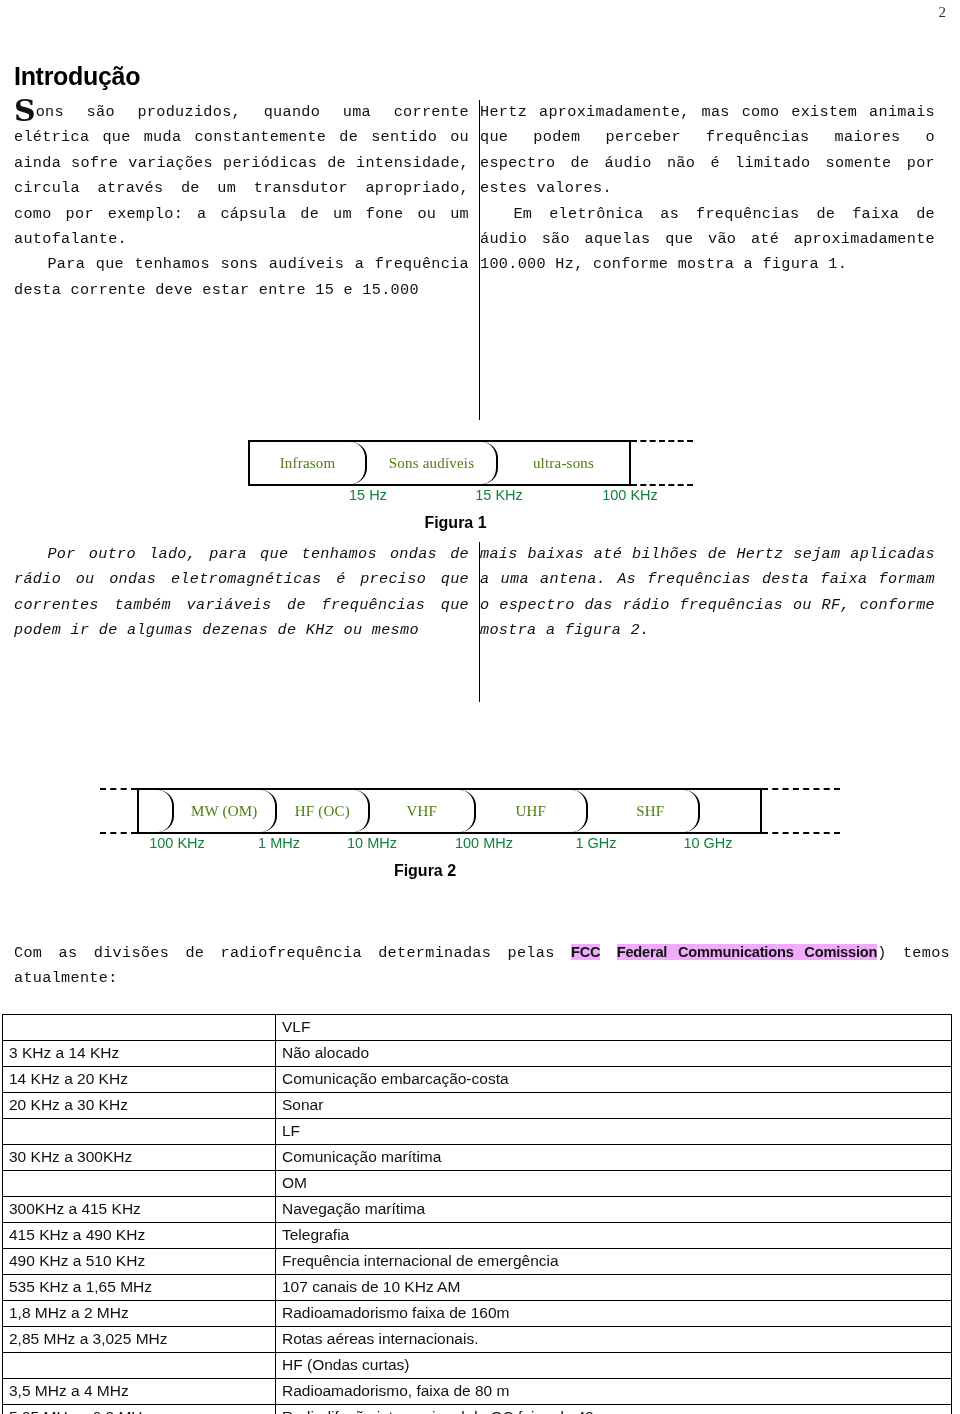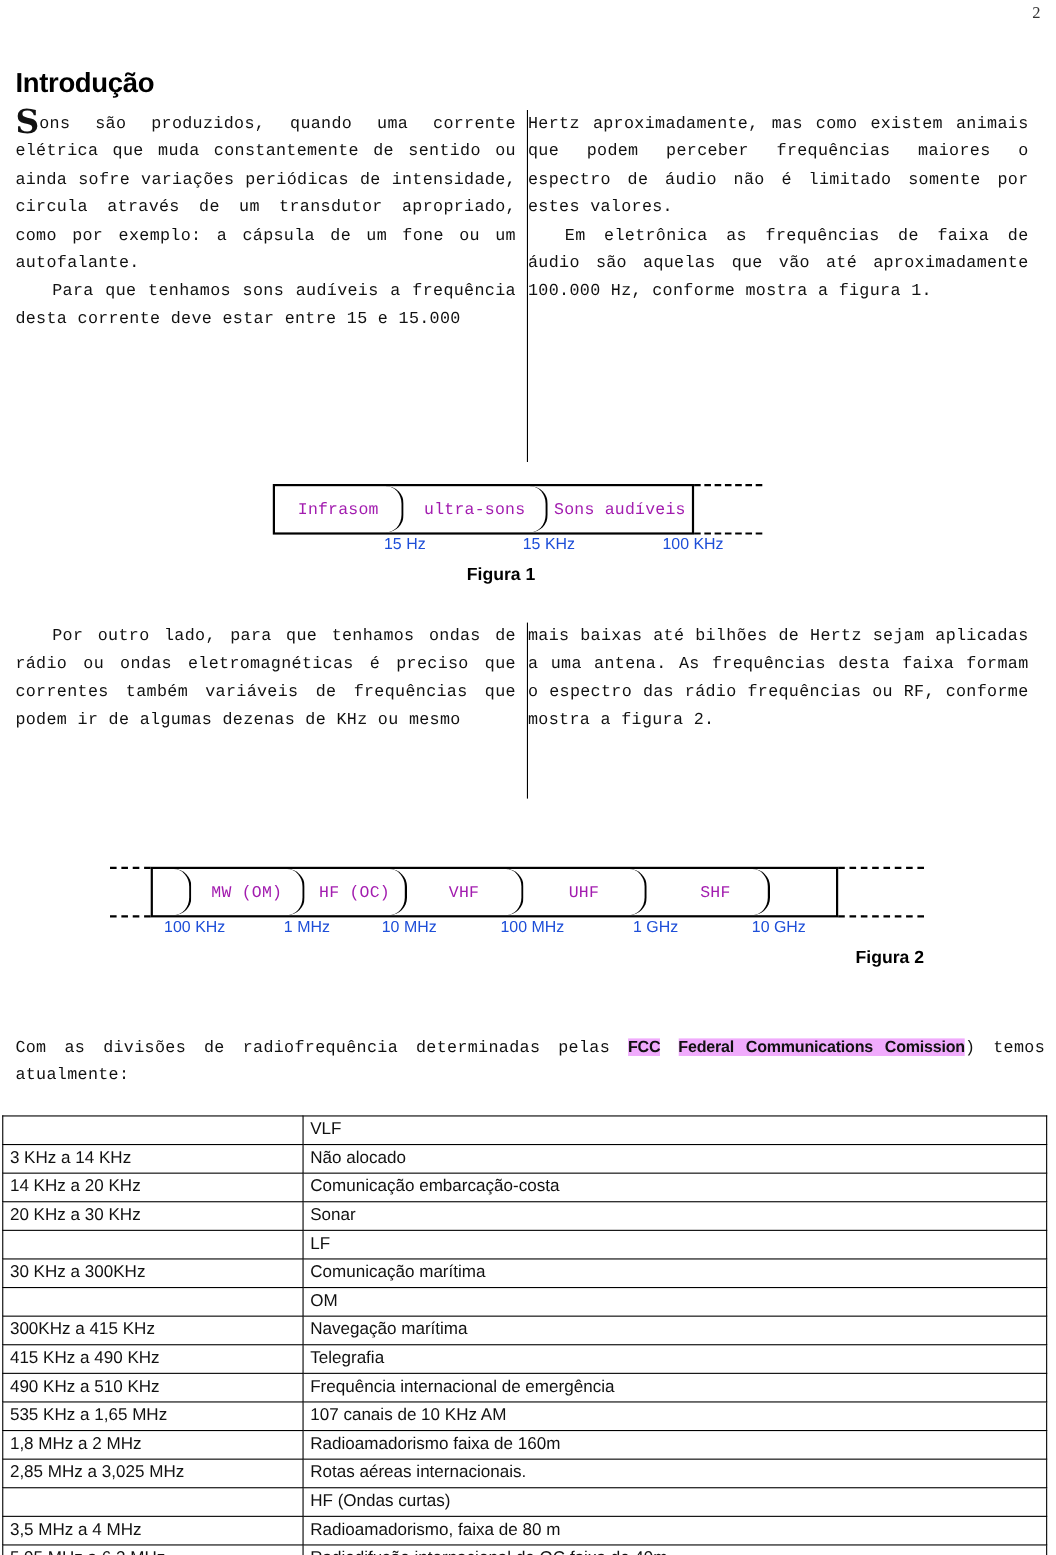"Infrasom" .sp-cell { color: #a21caf -> #4d7c0f; font-family: Liberation Mono, monospace -> Liberation Serif, serif }
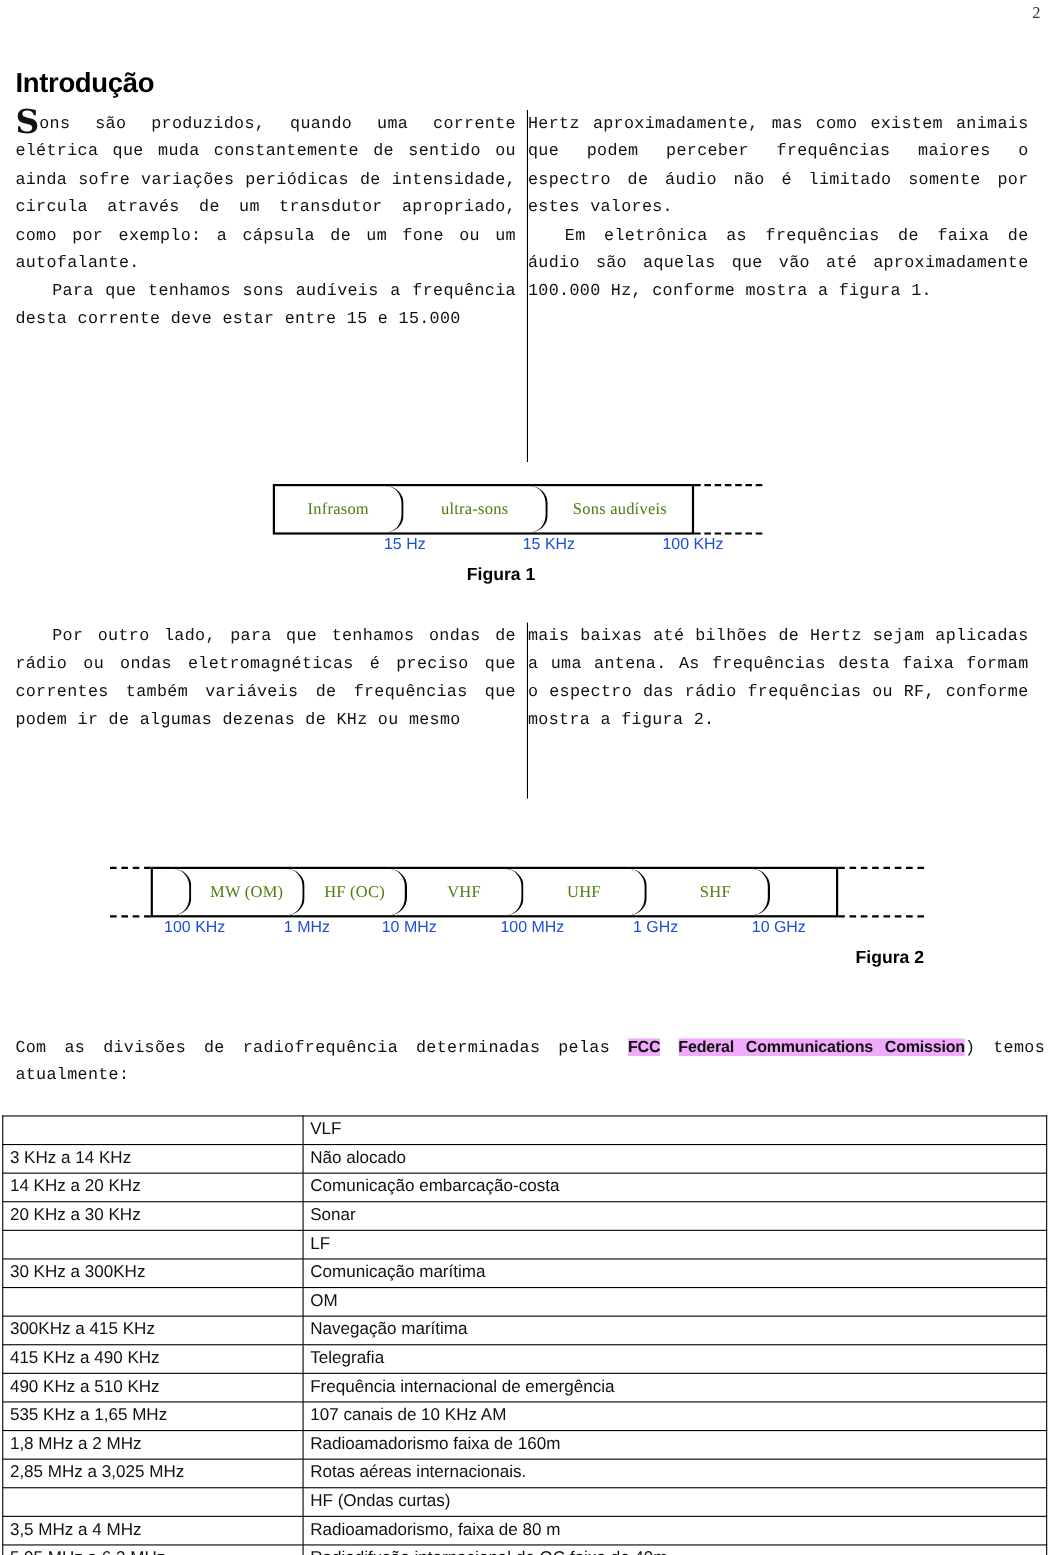"ultra-sons" div.sp-cell { order: before "Sons audíveis" -> after "Sons audíveis" }
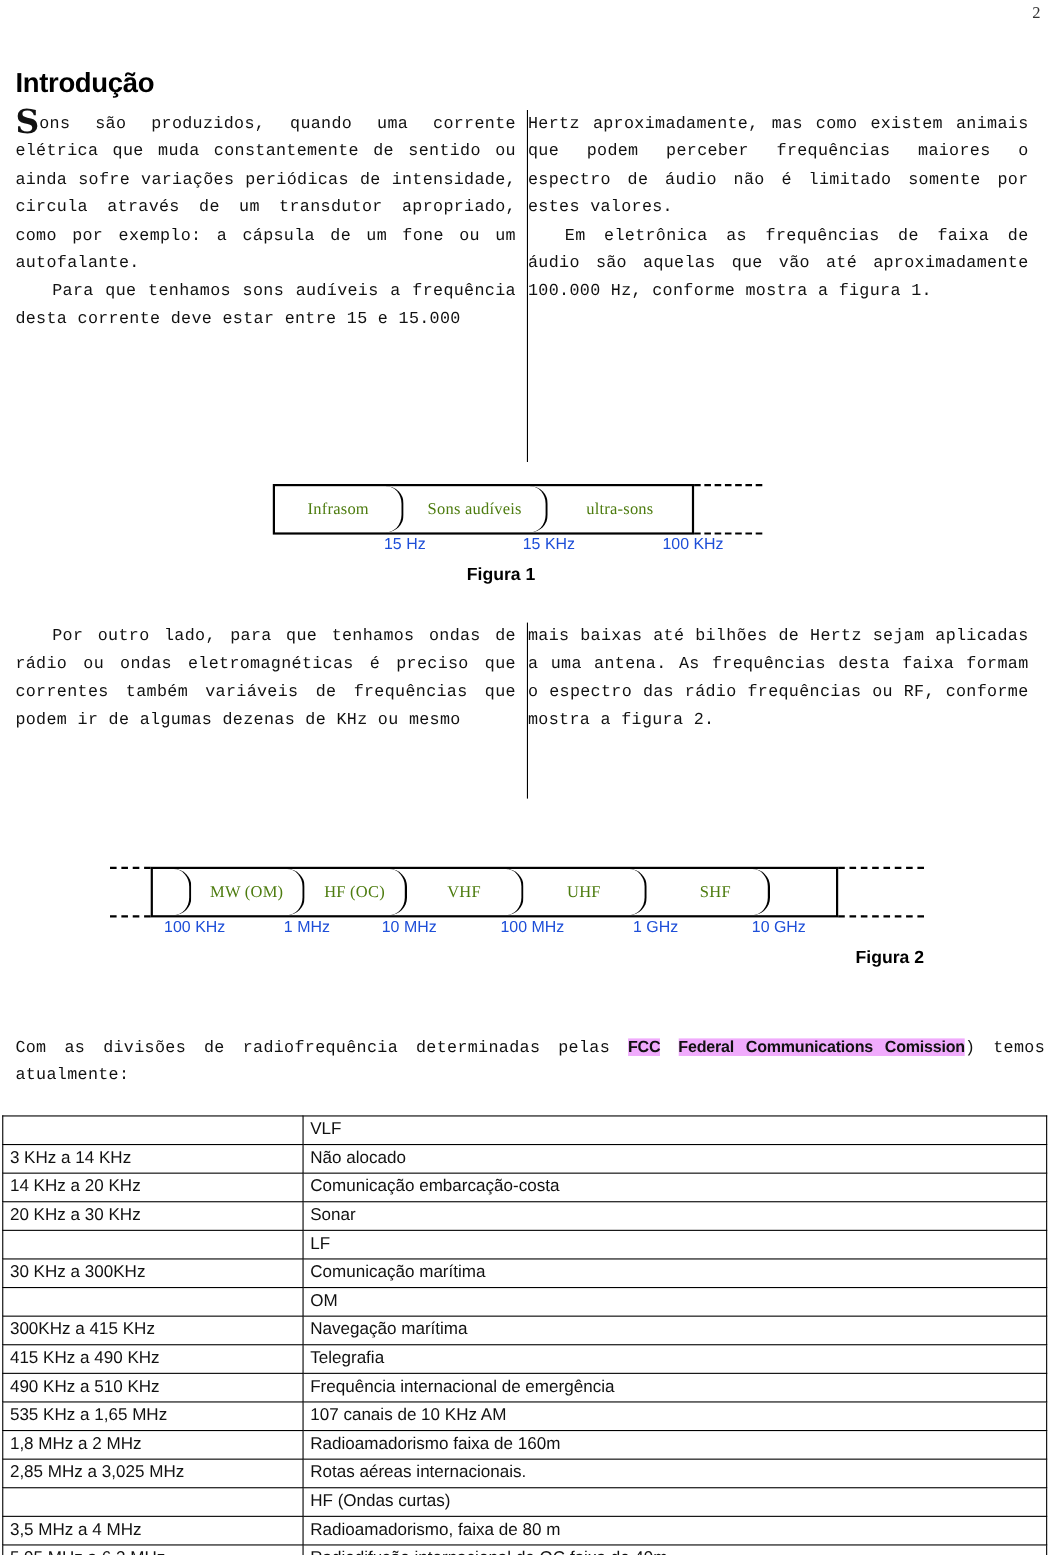"15 Hz" .sp-ticks { color: #1d4ed8 -> #15803d }
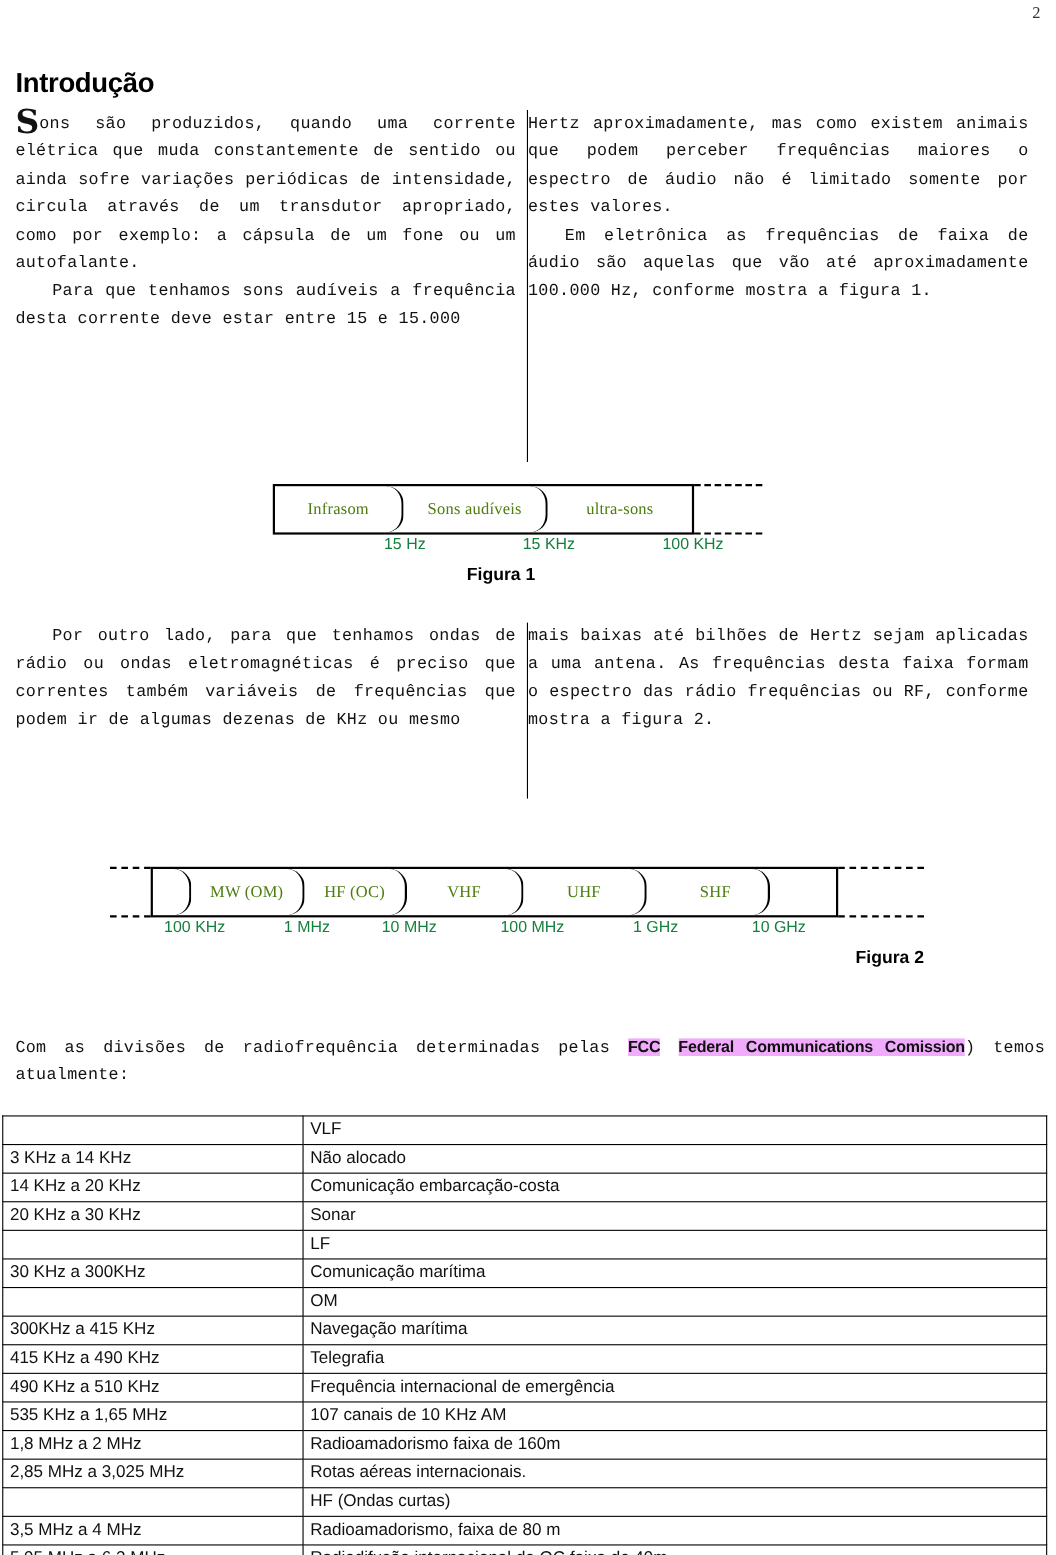"Por outro lado, para que" #block2 { font-style: none -> italic; top: 566px -> 542px }
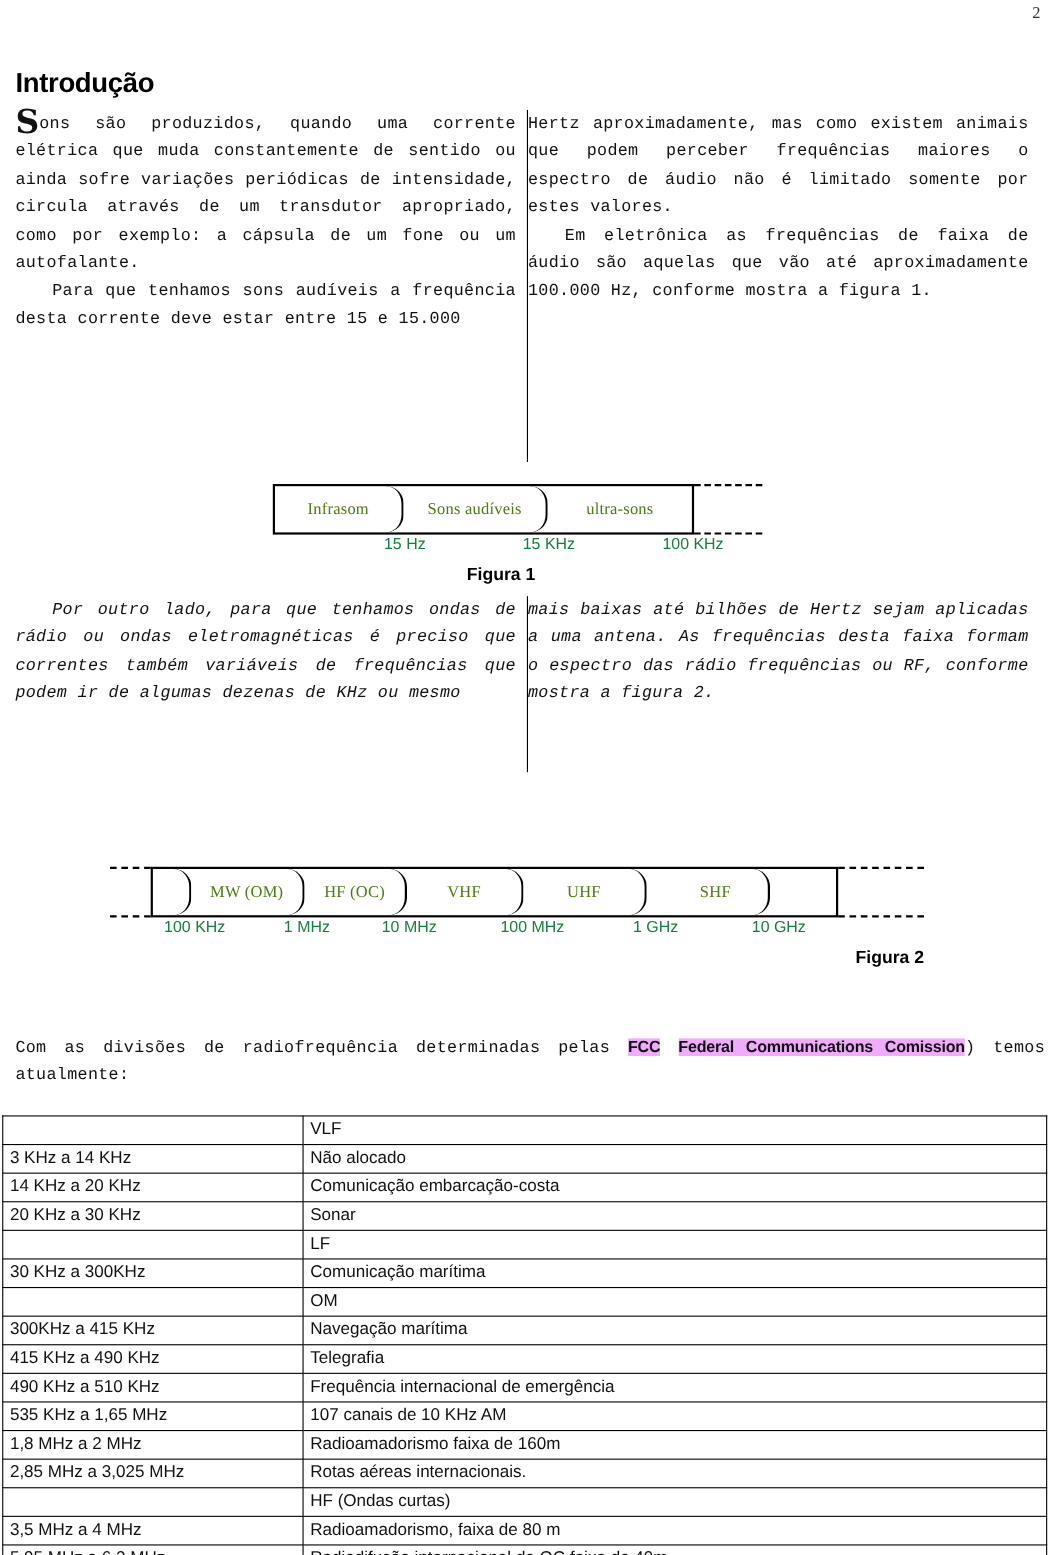"Figura 2" div.figcaption { text-align: right -> none }
